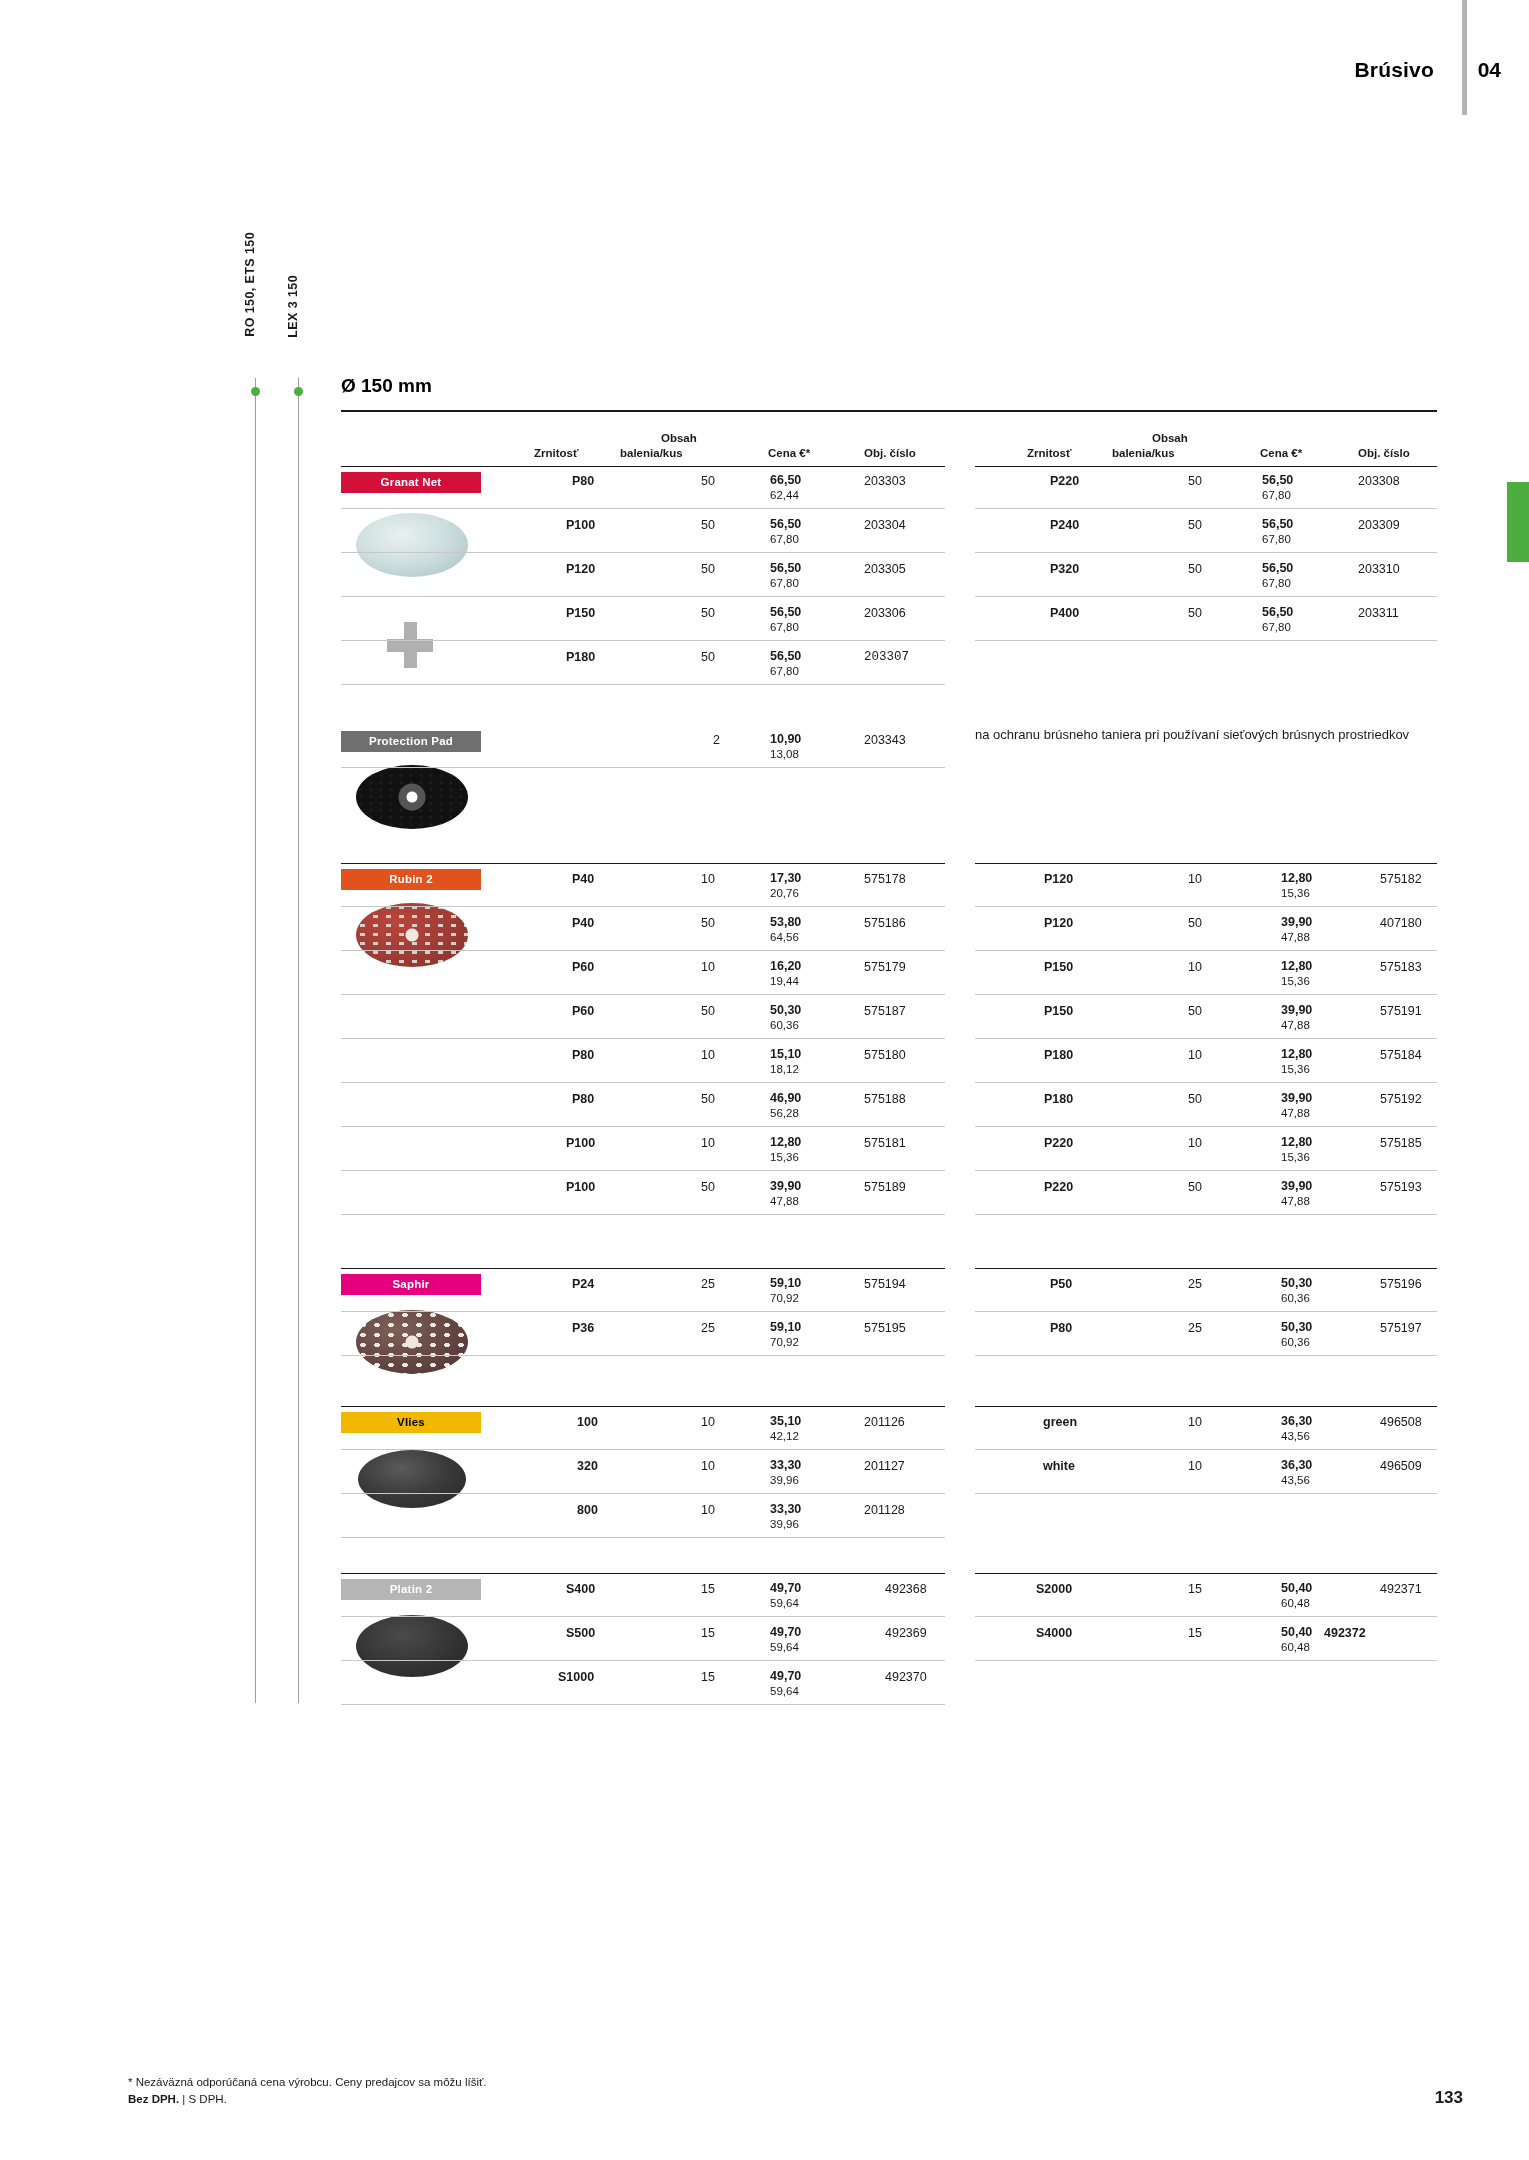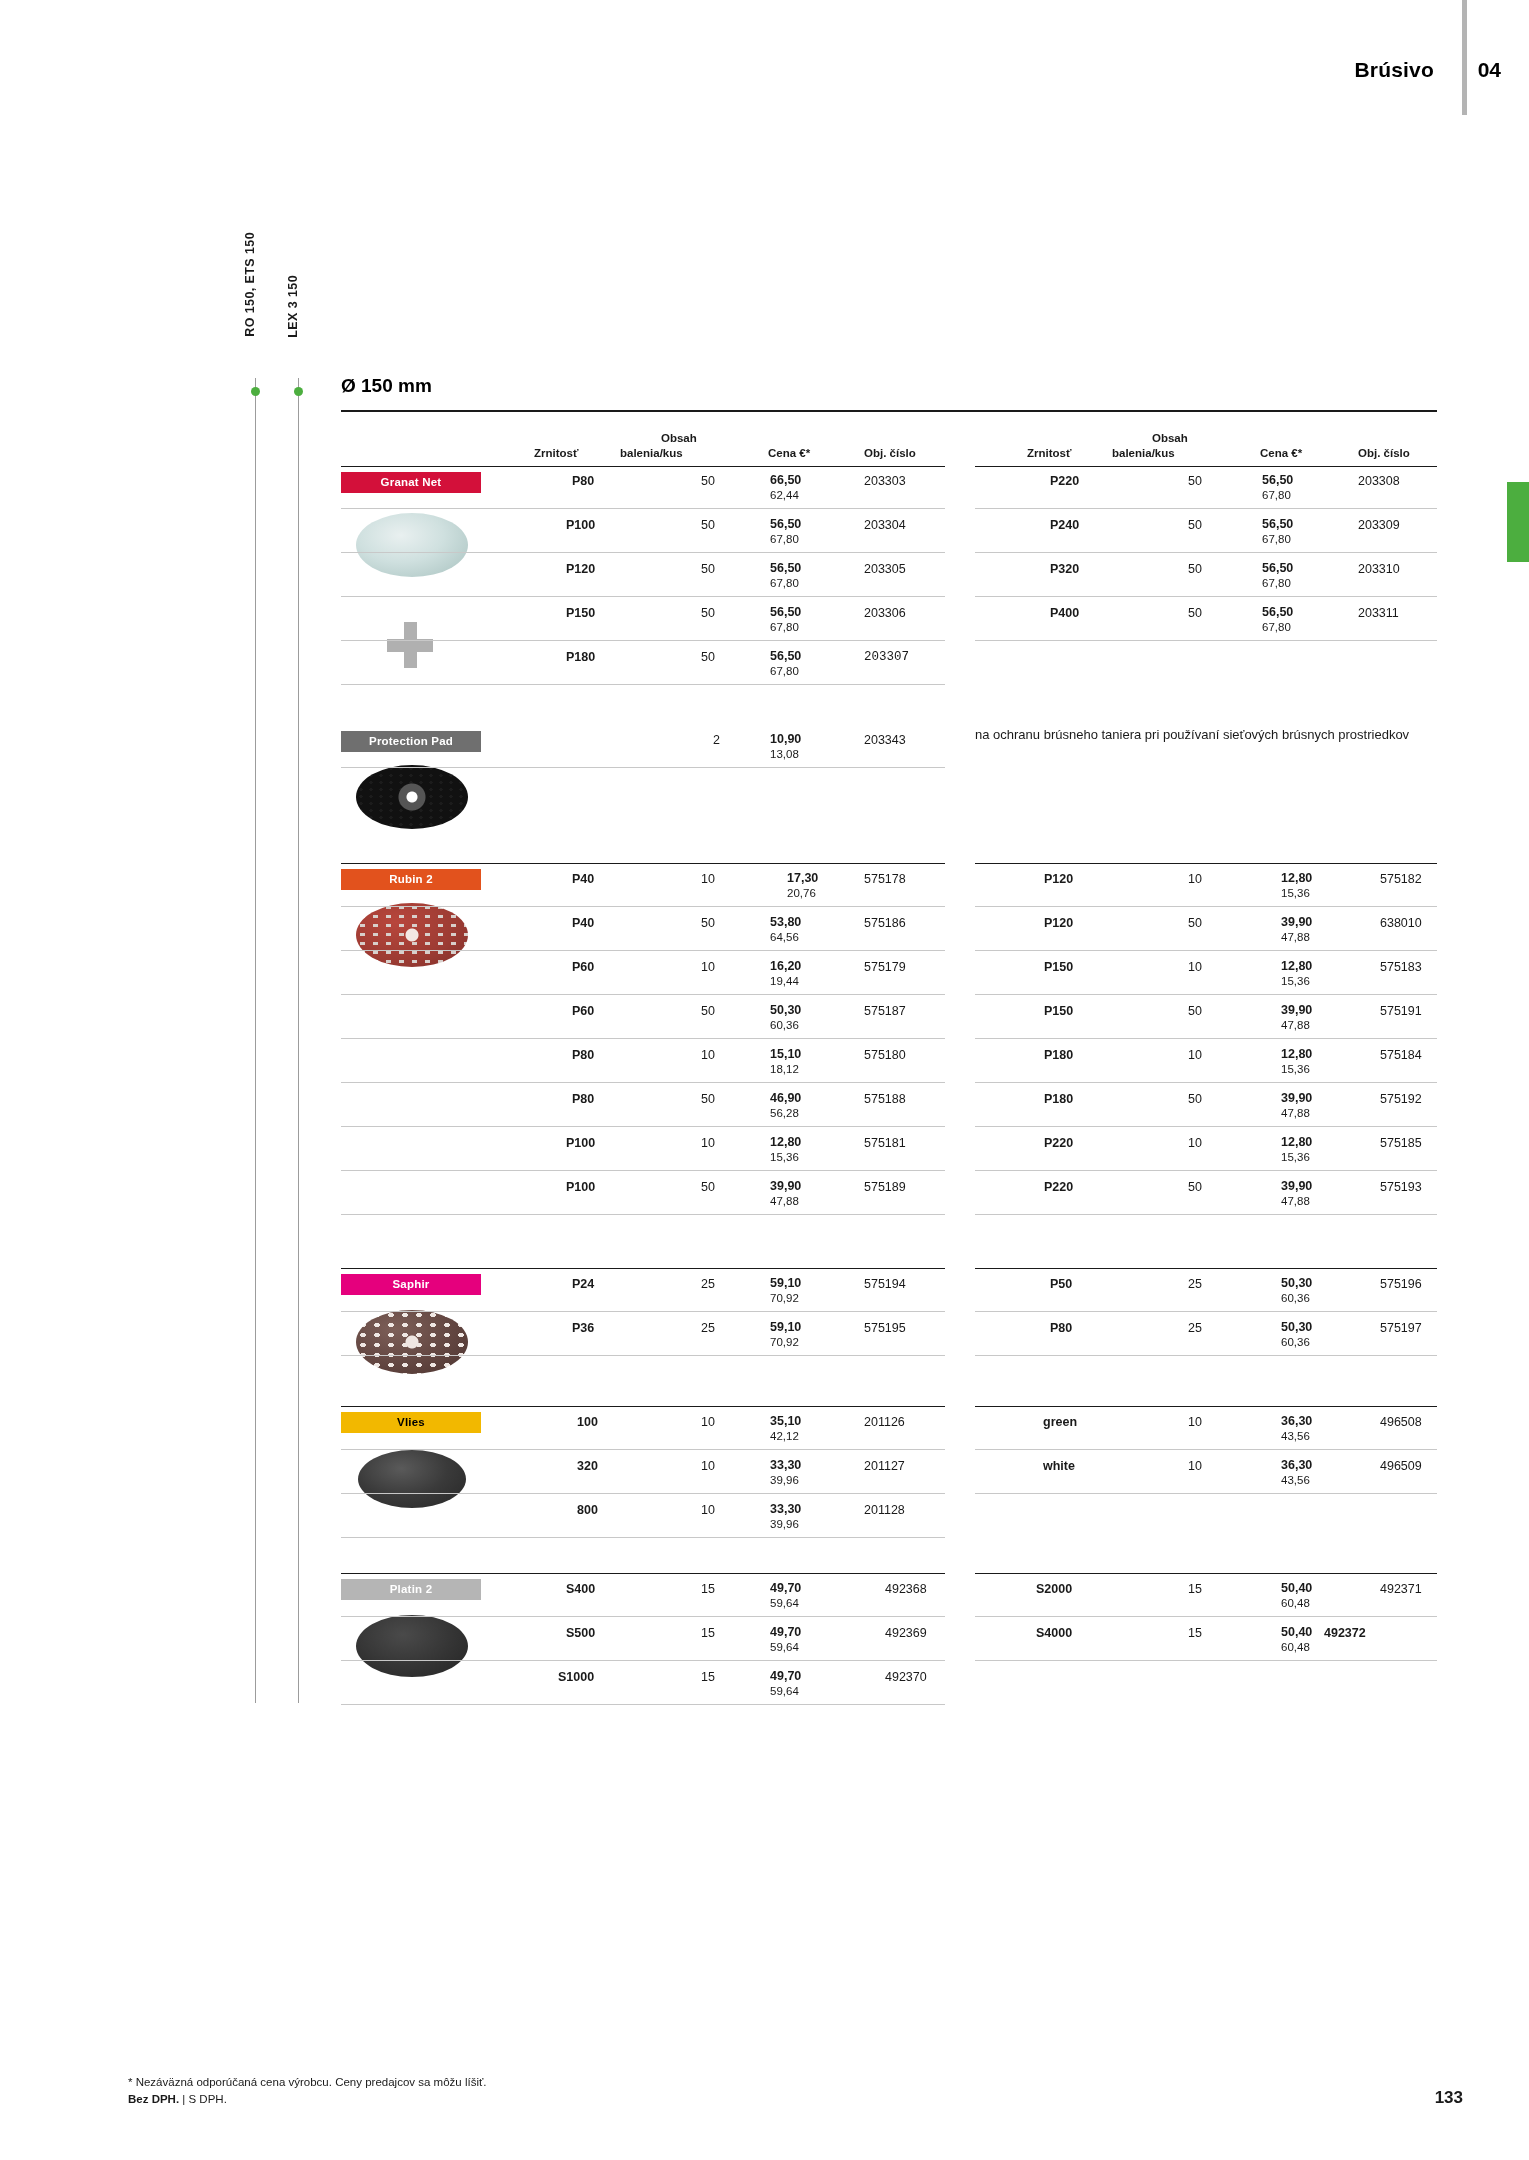"17,30" div.pricewrap { margin-left: 17px -> none }
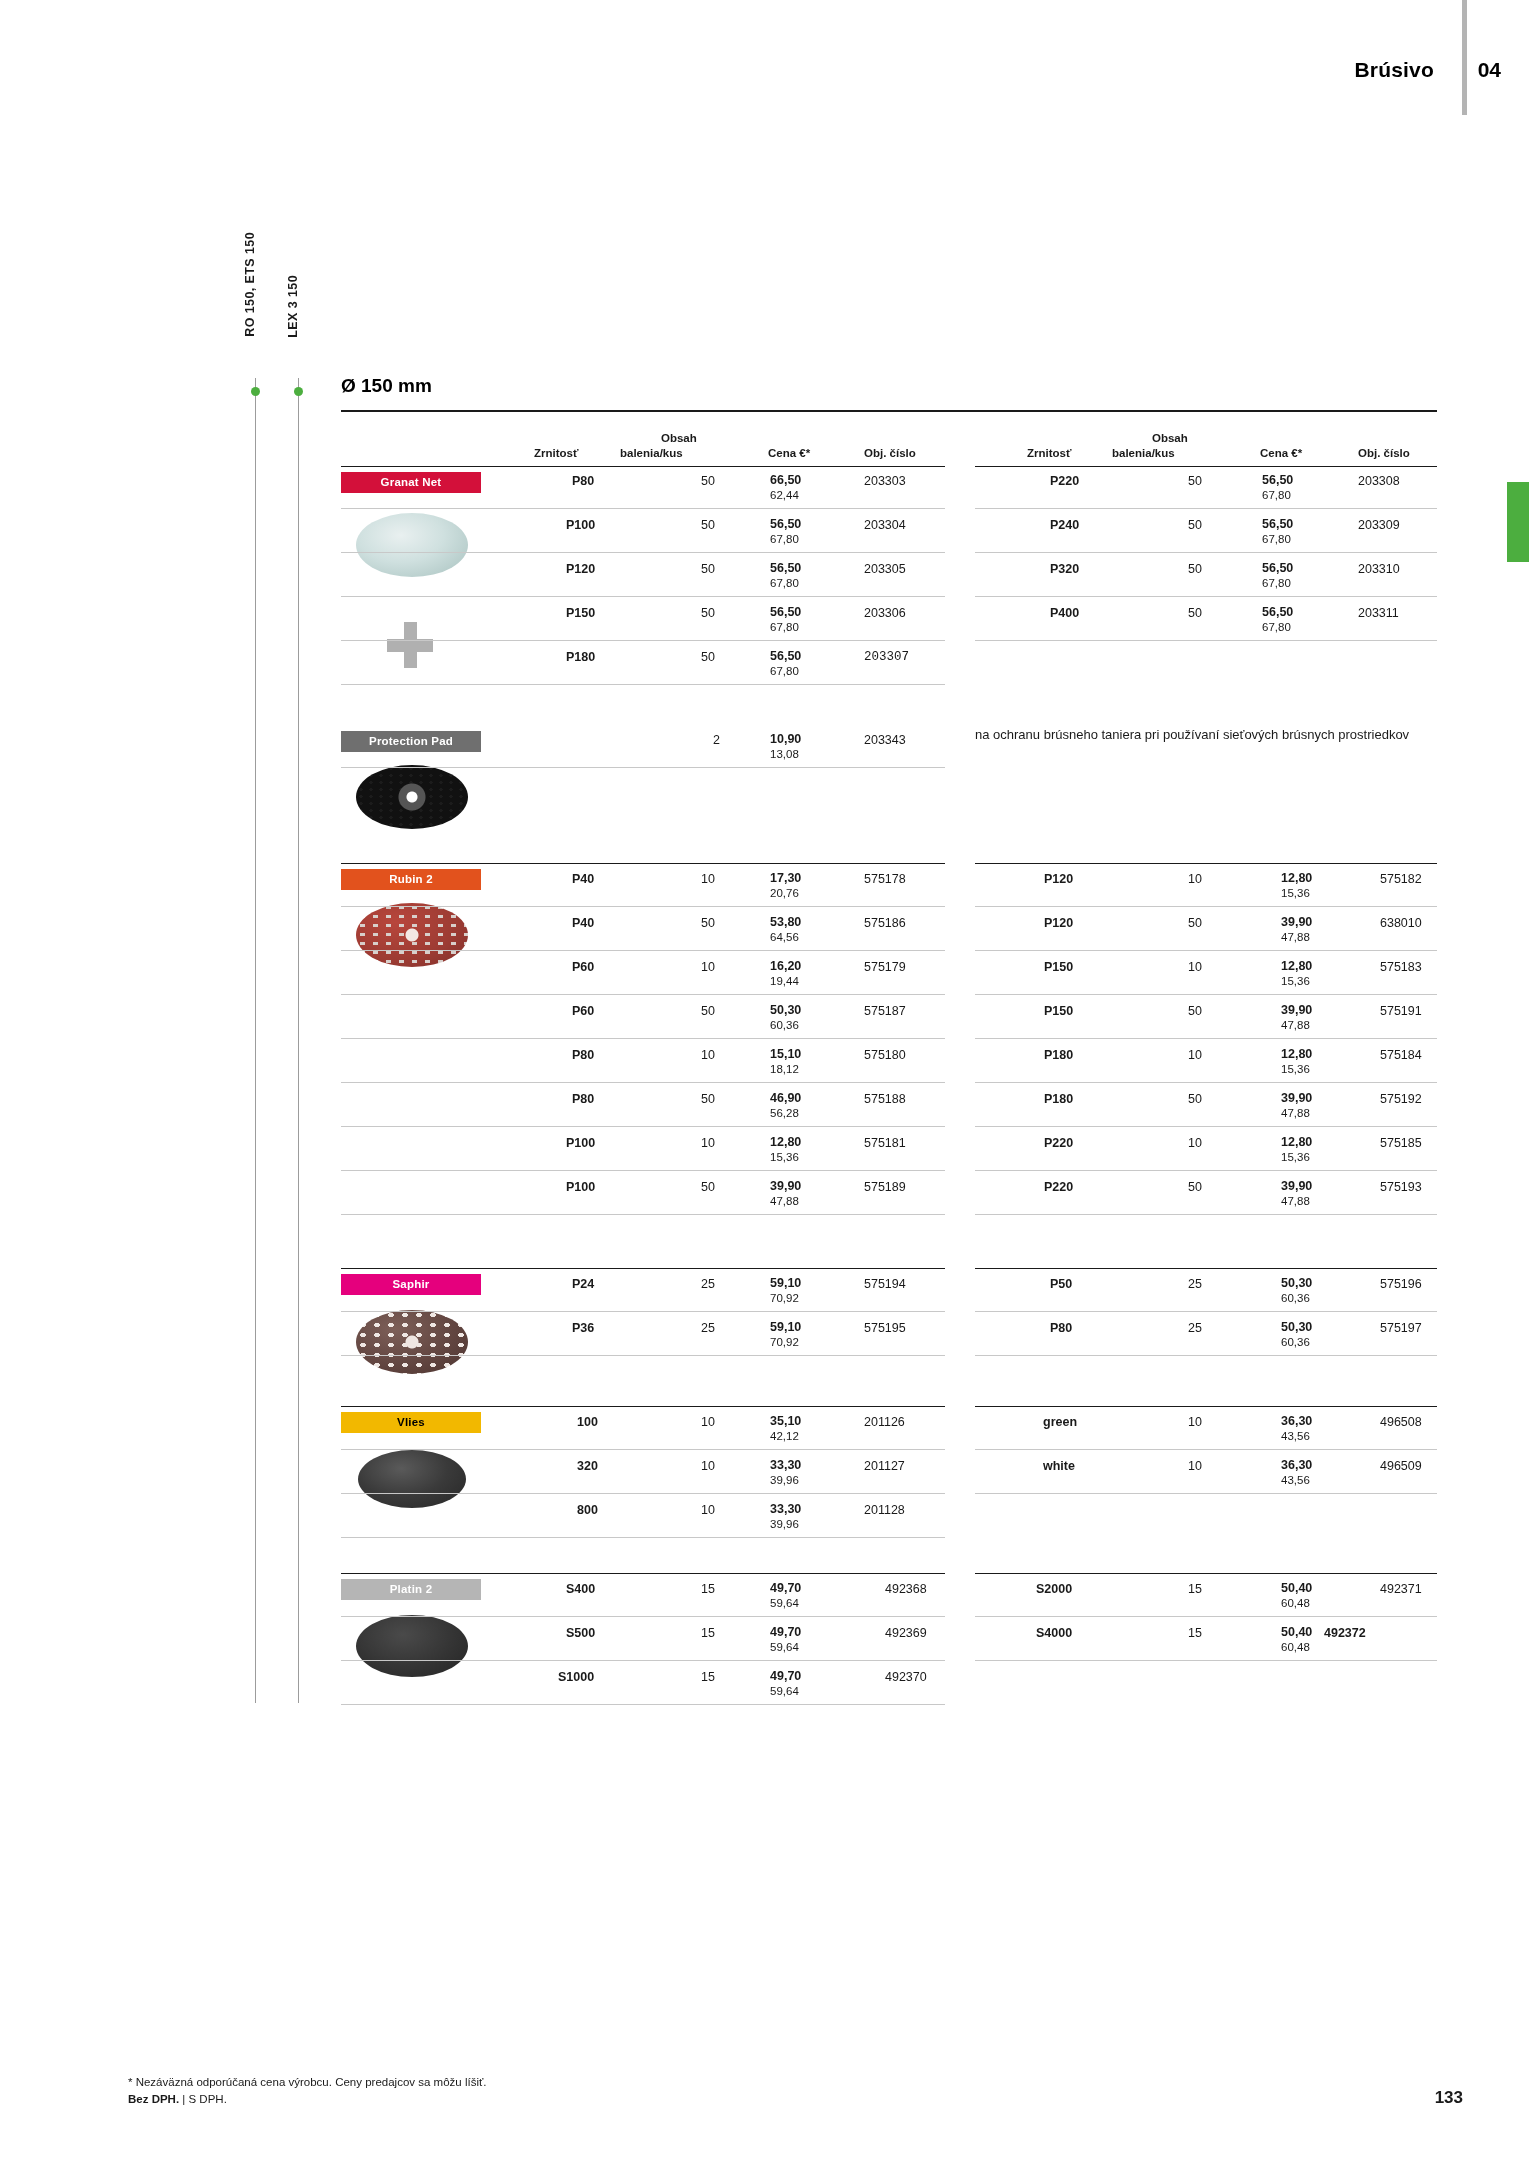"638010" div.cell { text: 638010 -> 407180 }
